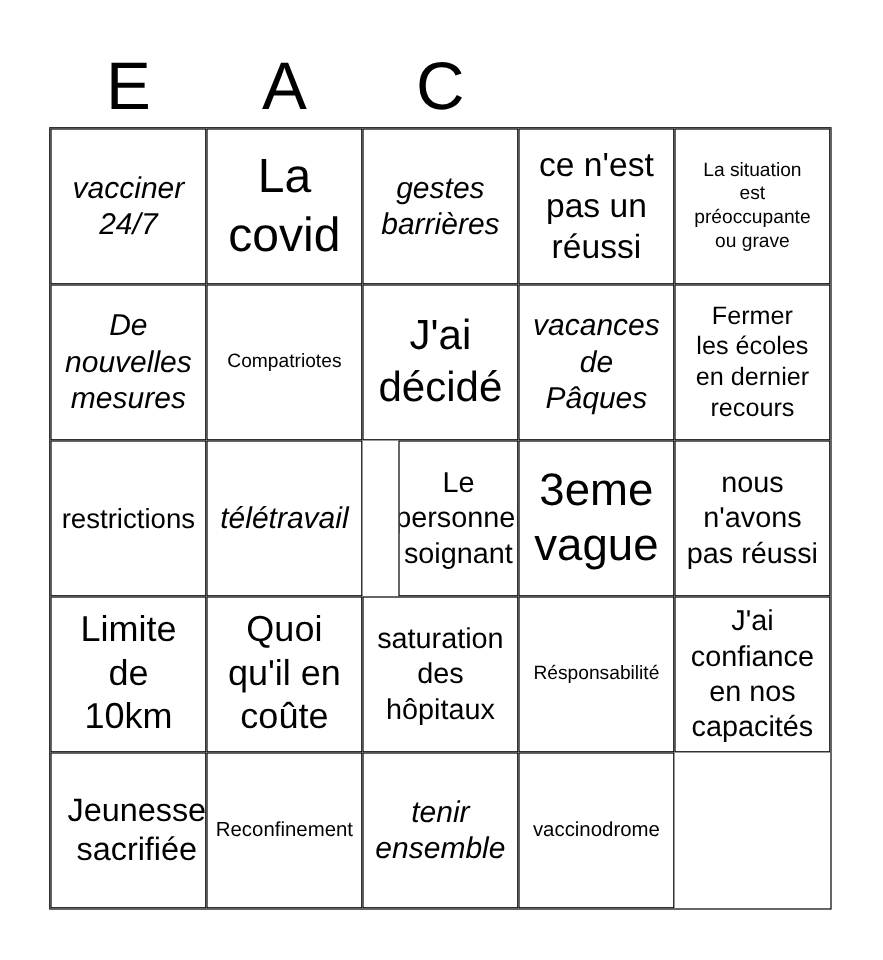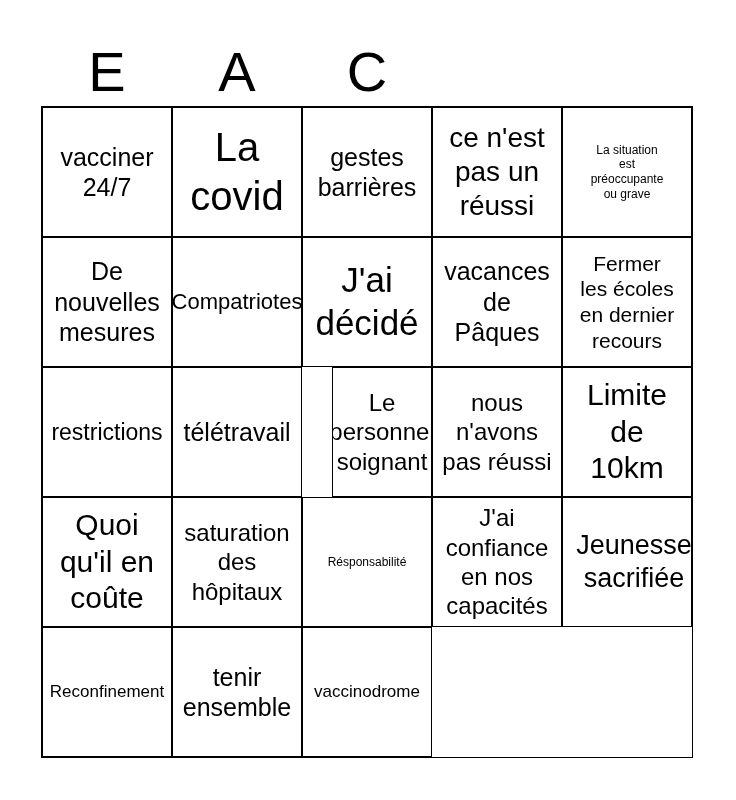"vacciner" .s25 { font-style: none -> italic }
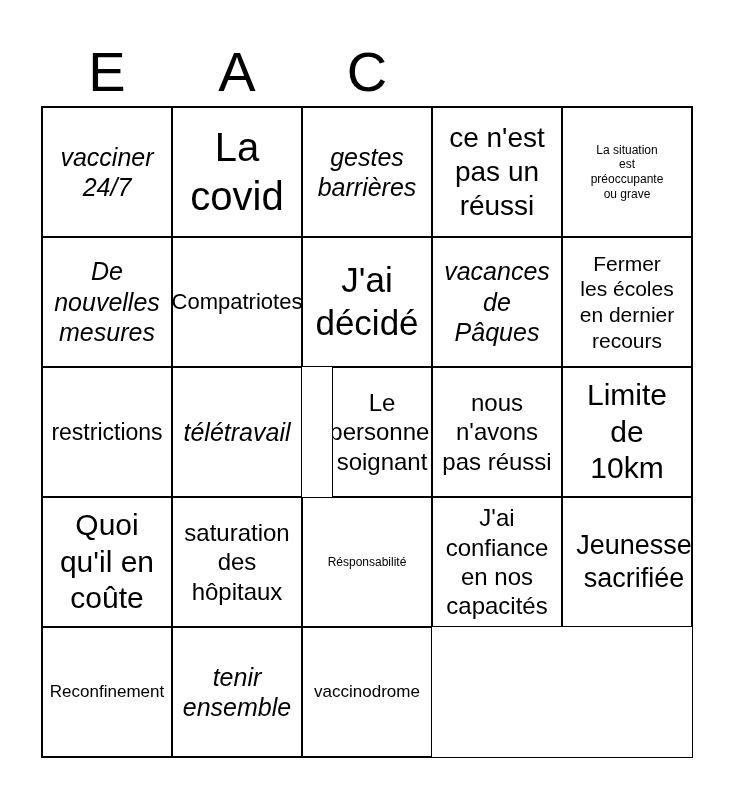"La situation" .s16 { font-size: 12px -> 16px }
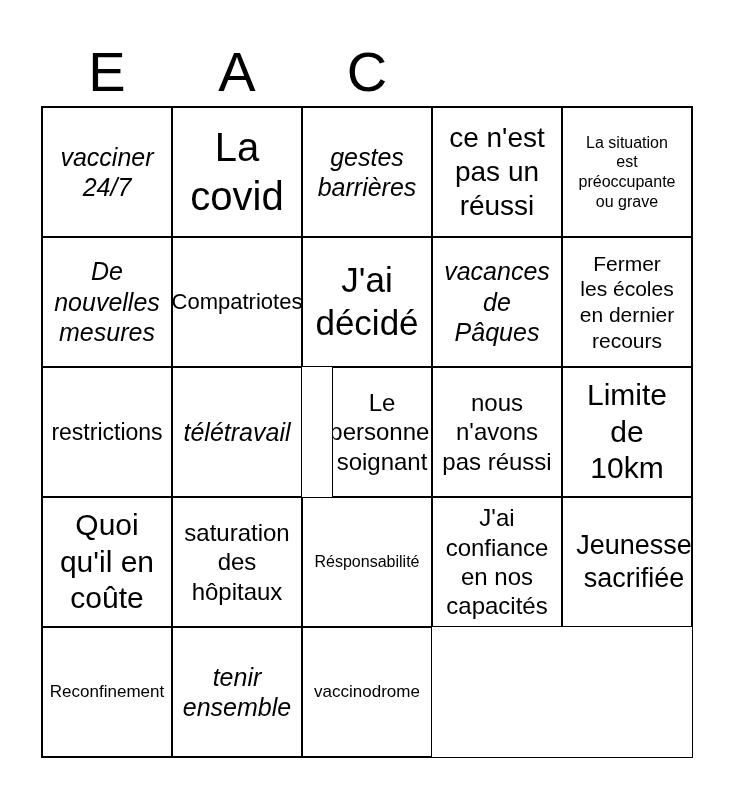"Compatriotes" .s18 { font-size: 22px -> 16px }
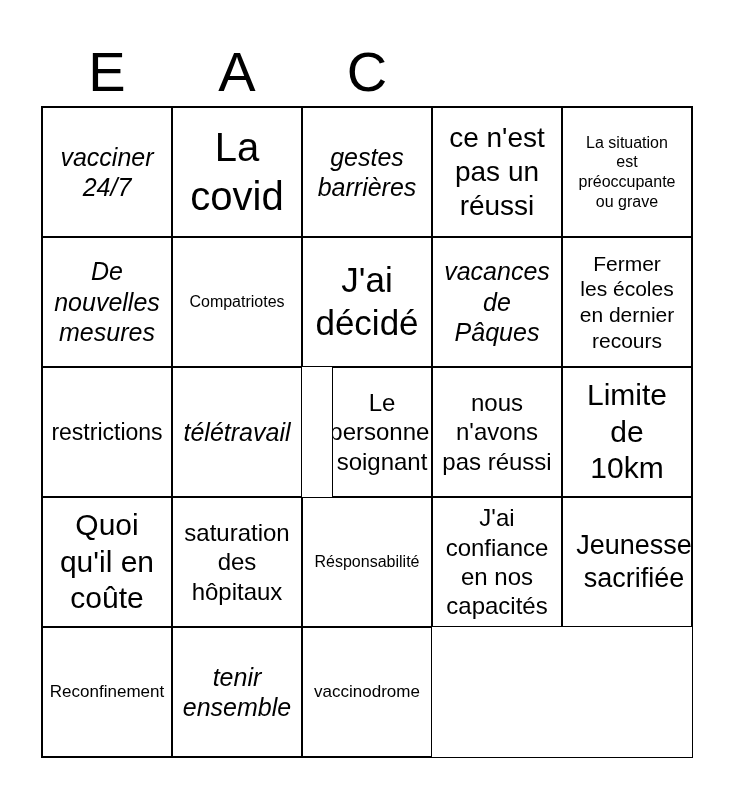"3eme" div.cell { html: none -> <div>3eme vague</div> }
